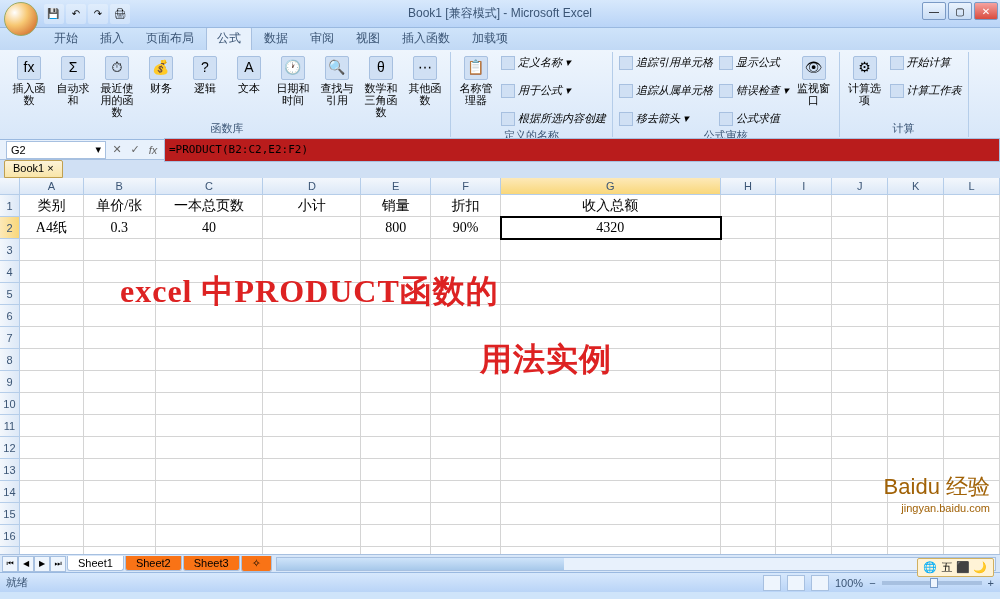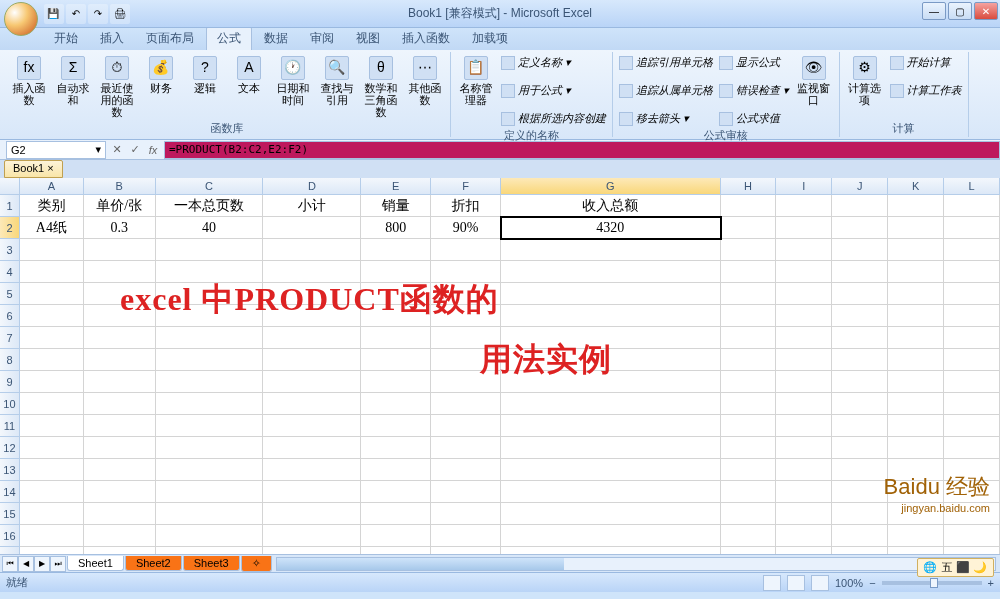"=PRODUCT(B2:C2,E2:F2)" .formula-input { background: #be185d -> #b91c1c; height: 18px -> 24px }
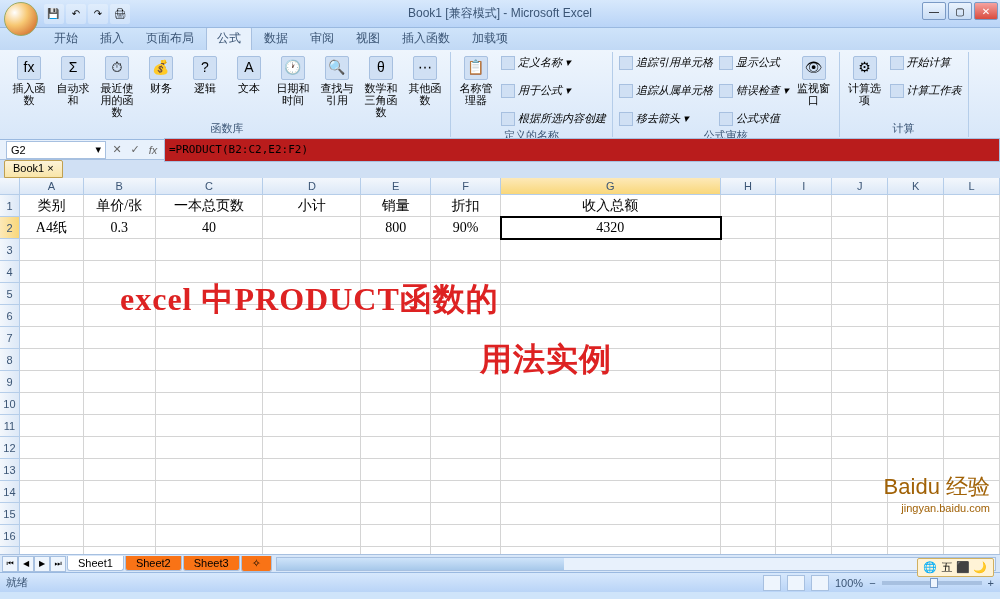"excel 中PRODUCT函数的" div.overlay-text { top: 100px -> 92px }
